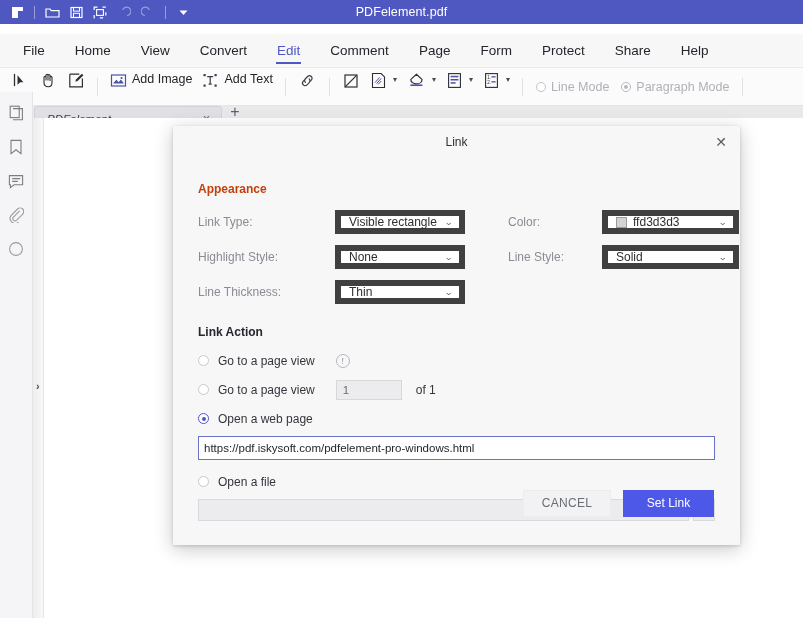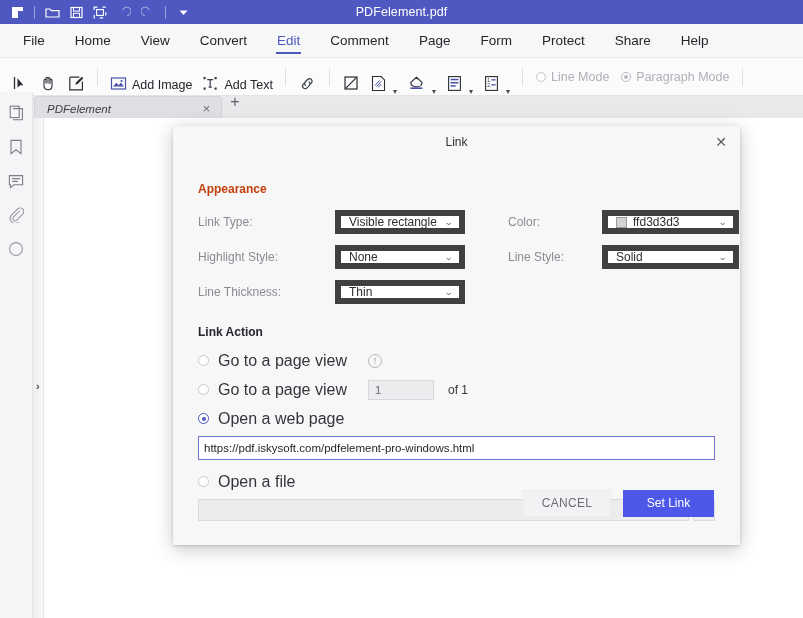"File" .menubar { margin-top: none -> 10px }
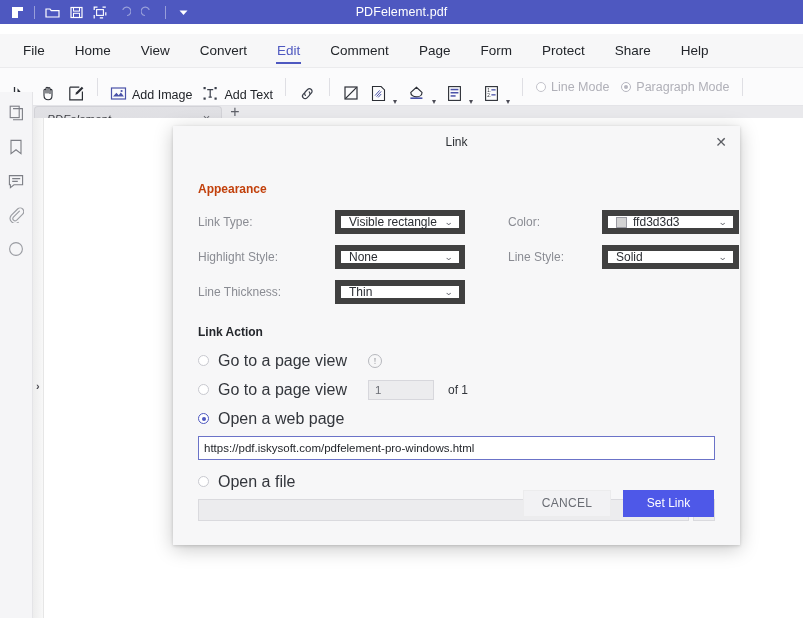"Add Image" .tool { align-items: flex-end -> flex-start }
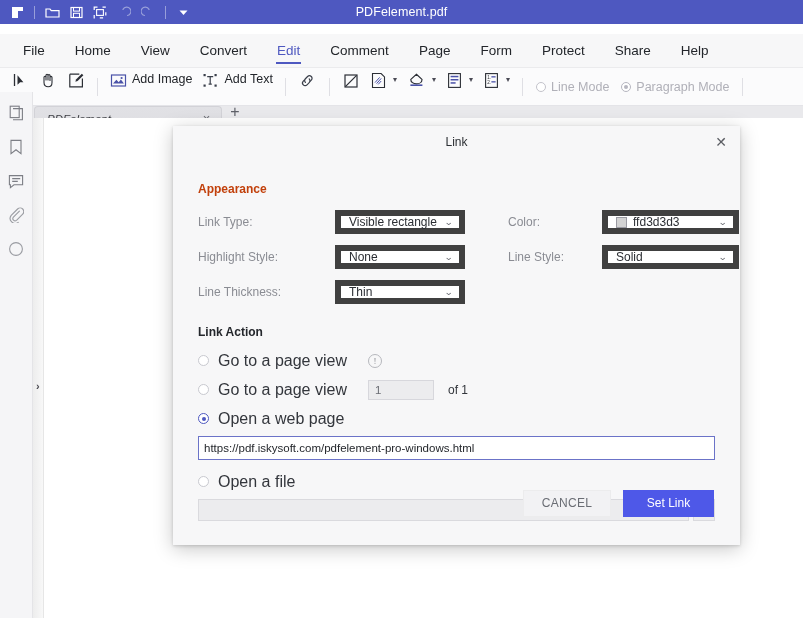"Go to a page view" .act-label { font-size: 16px -> 12px }
